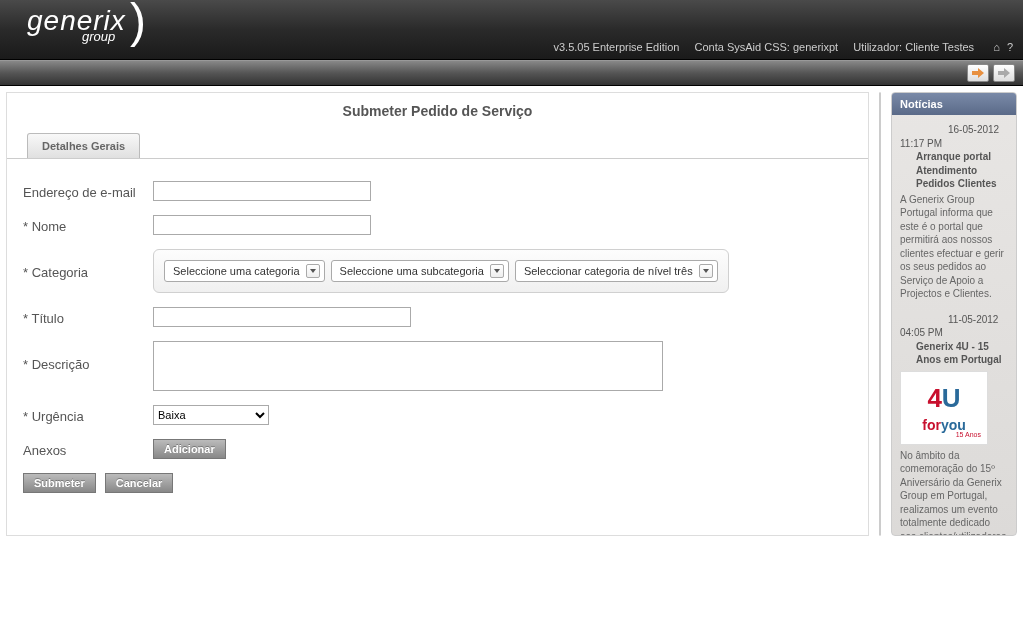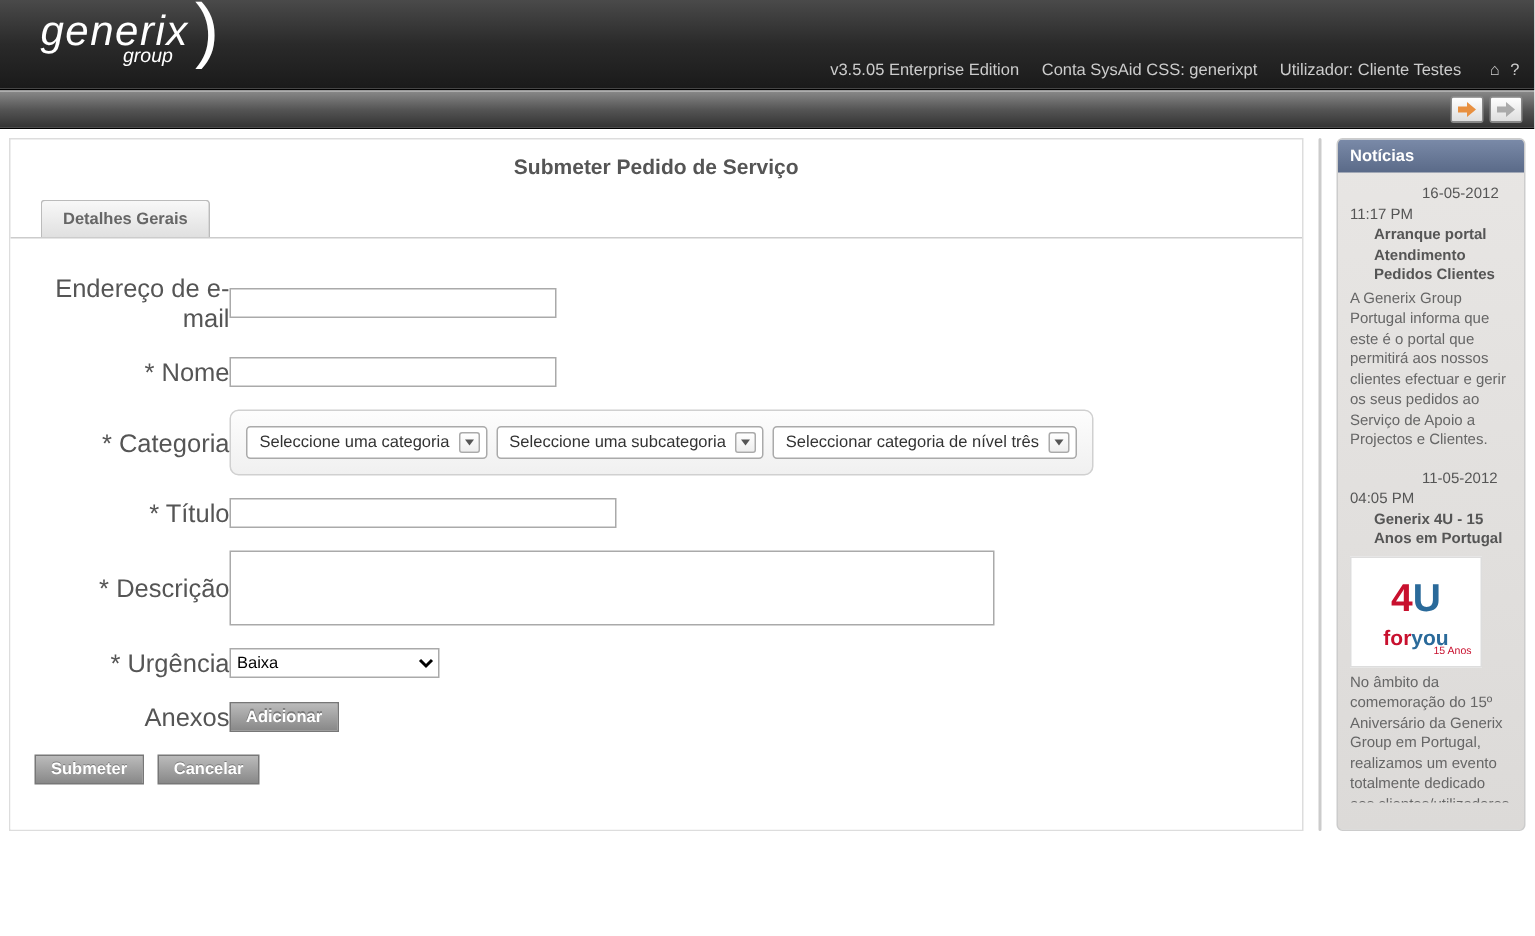"Endereço de e-mail" .form-label { font-size: 17px -> 13px; text-align: right -> none }
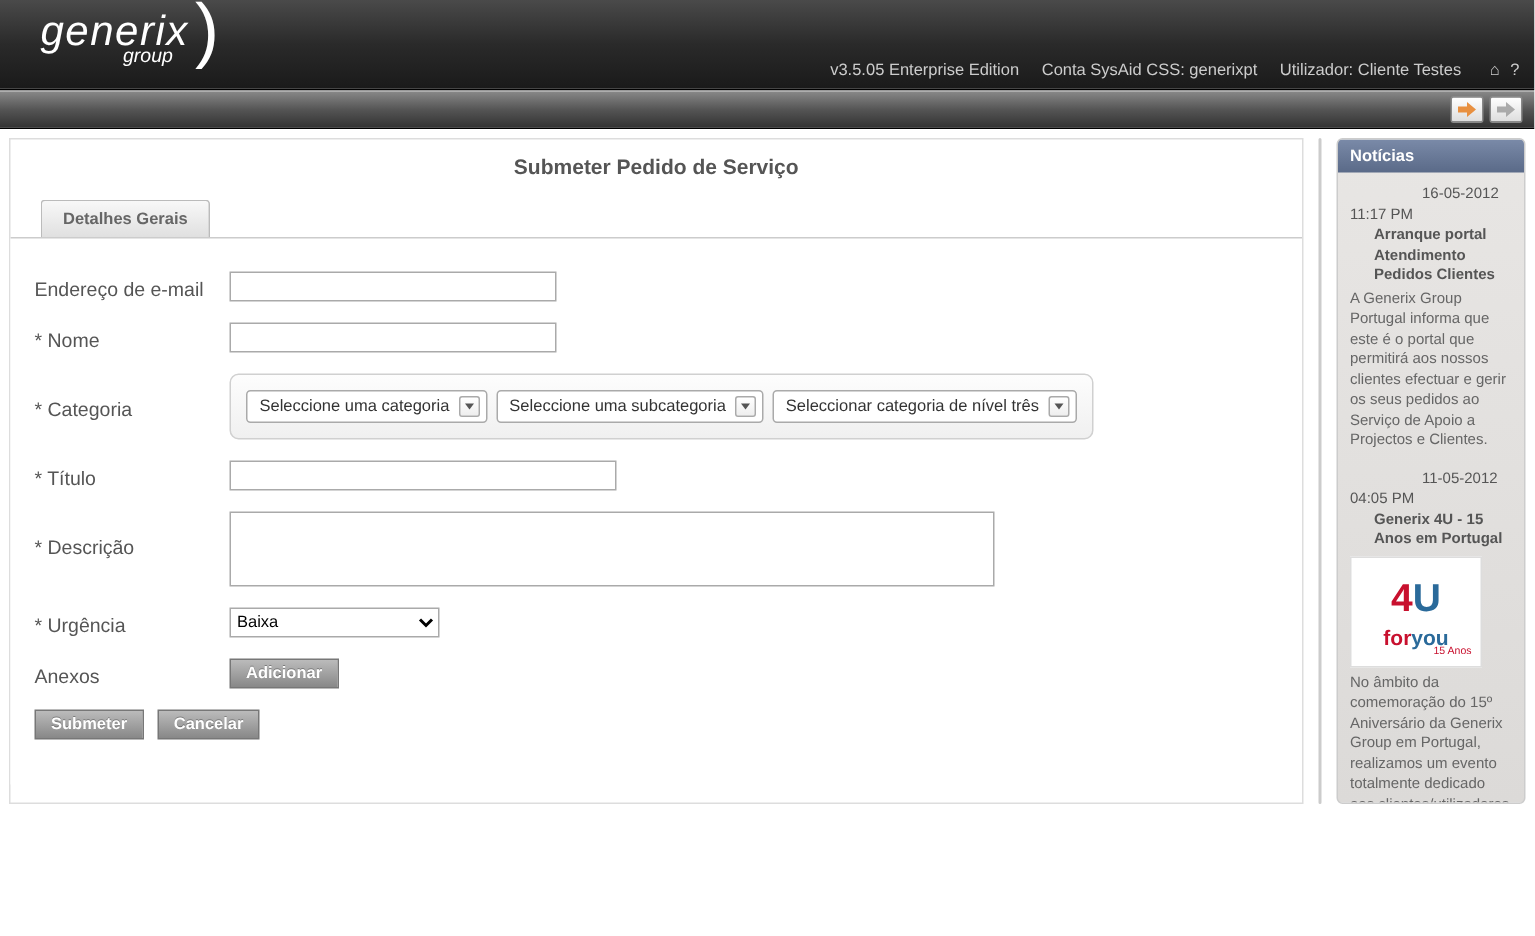"Baixa" select.native { width: 140px -> 116px }
